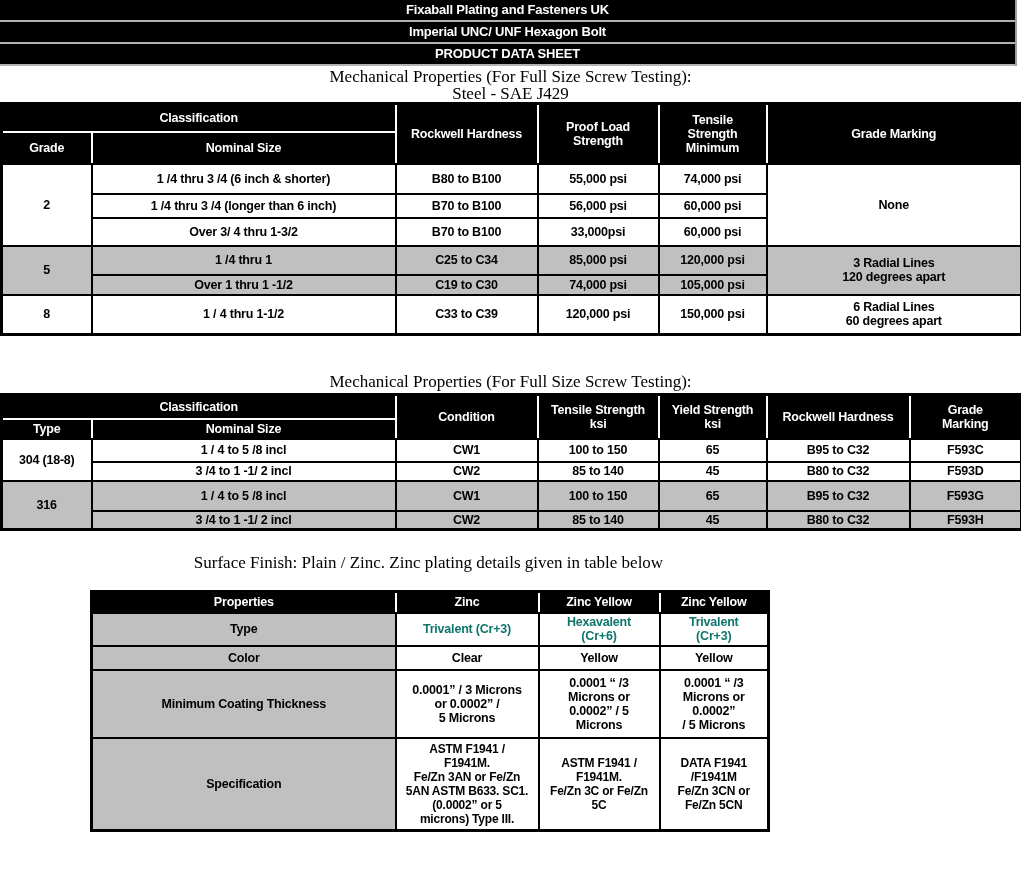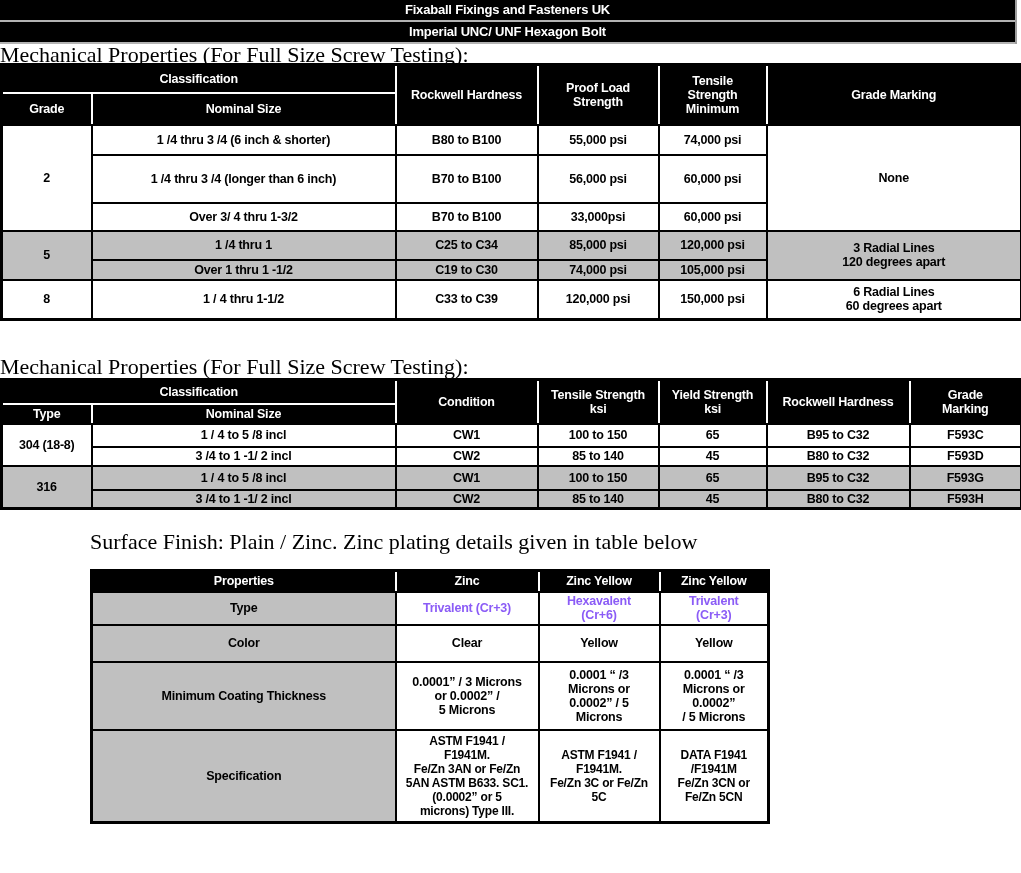"Fixaball Fixings and Fasteners UK" div.topbar { text: Fixings -> Plating }
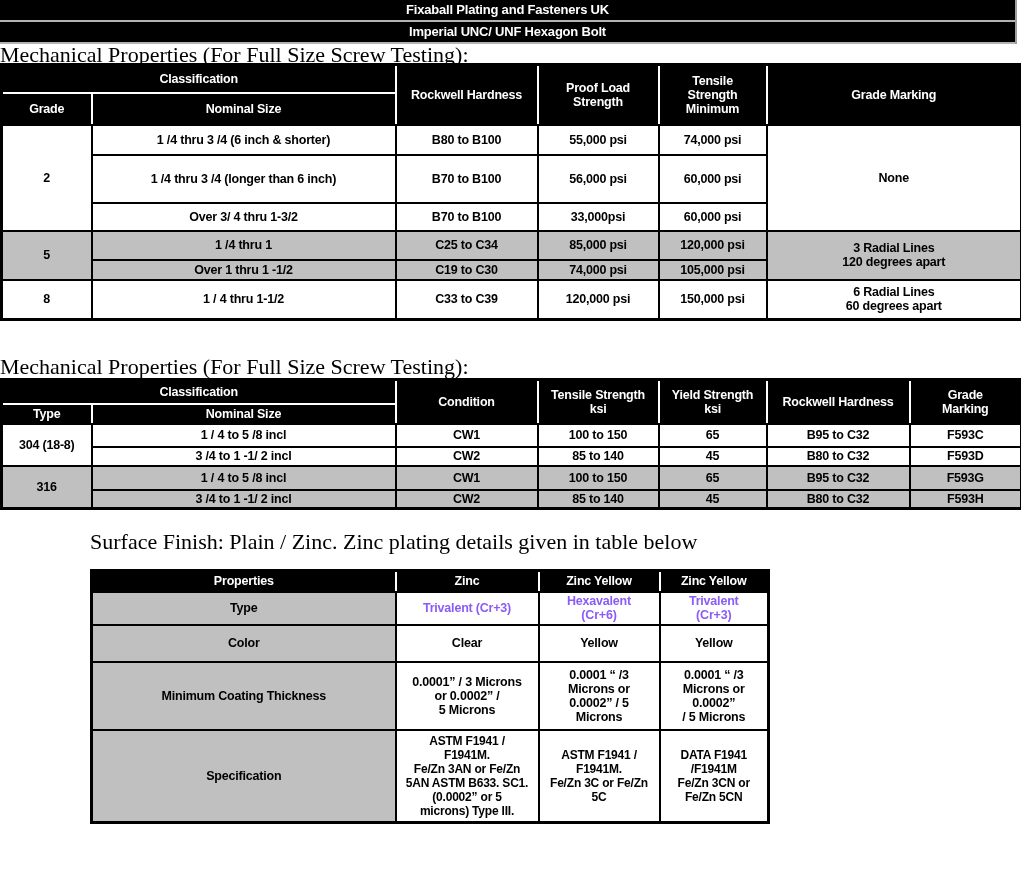"PRODUCT DATA SHEET" div.topbar { html: none -> <div>PRODUCT DATA SHEET</div> }
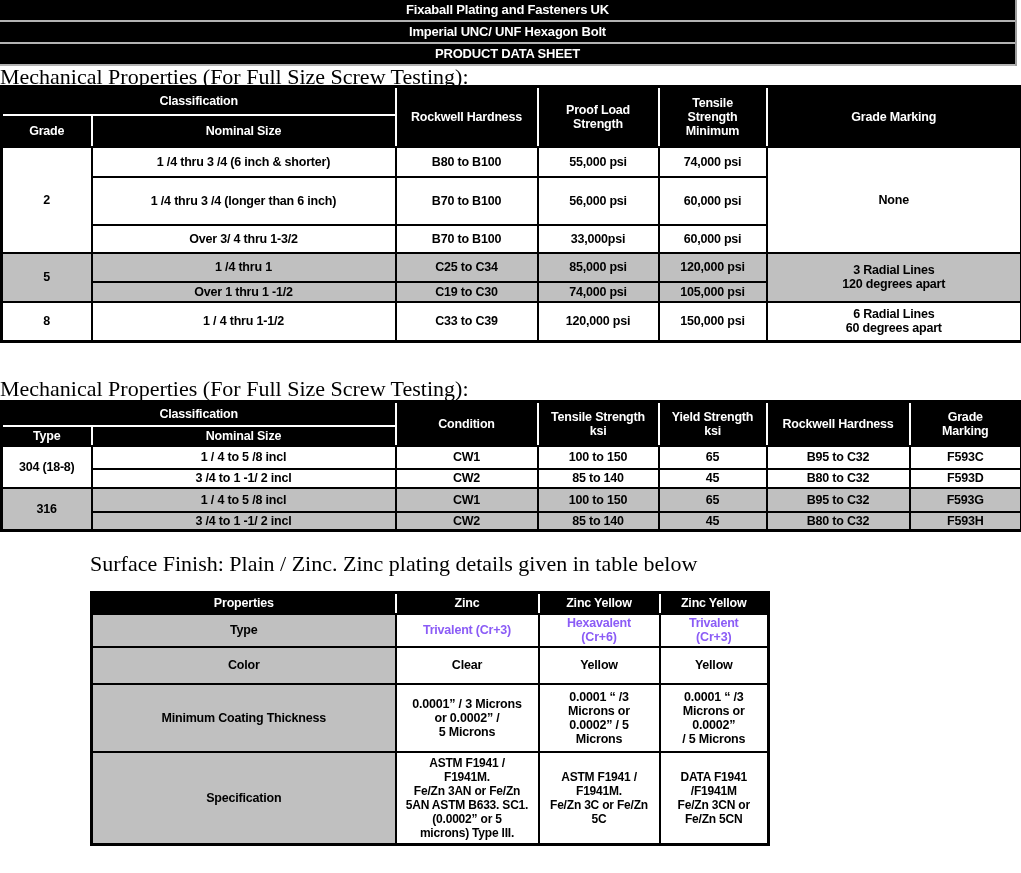"Mechanical Properties (For Full Size" .title-block { font-size: 22px -> 17px; text-align: left -> center }
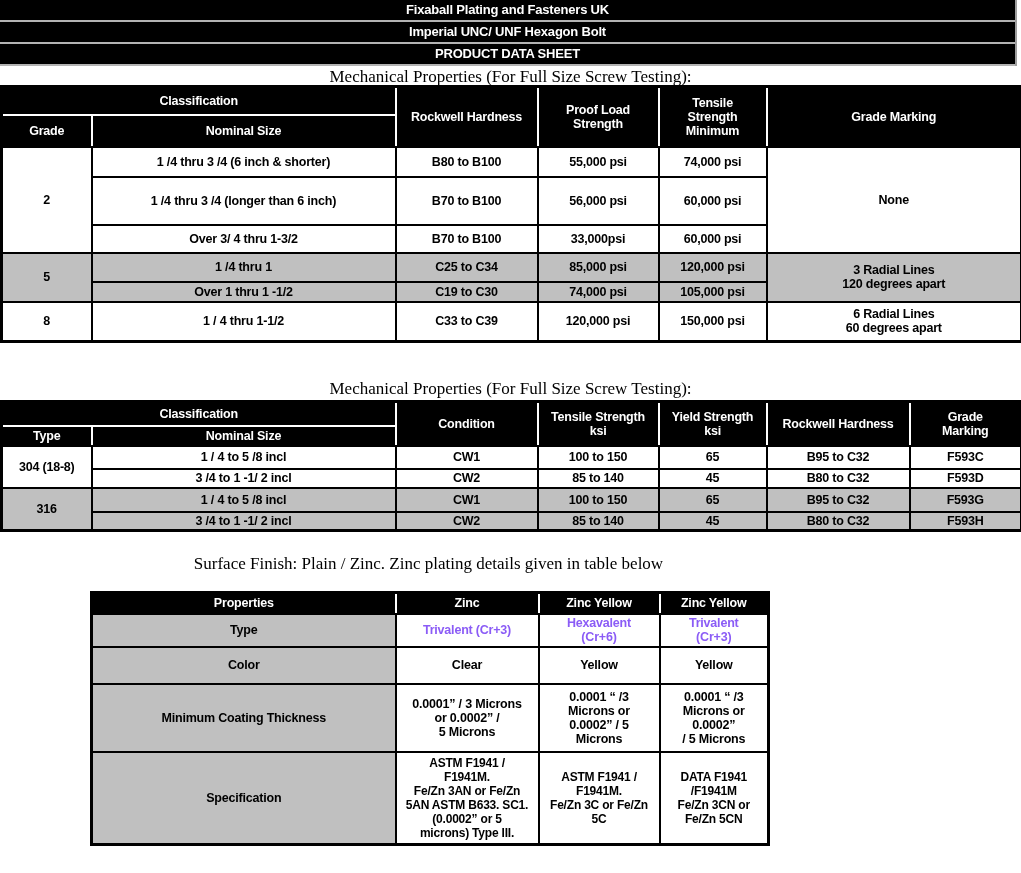"Steel - SAE J429" div.title-line { html: none -> <div>Steel - SAE J429</div> }
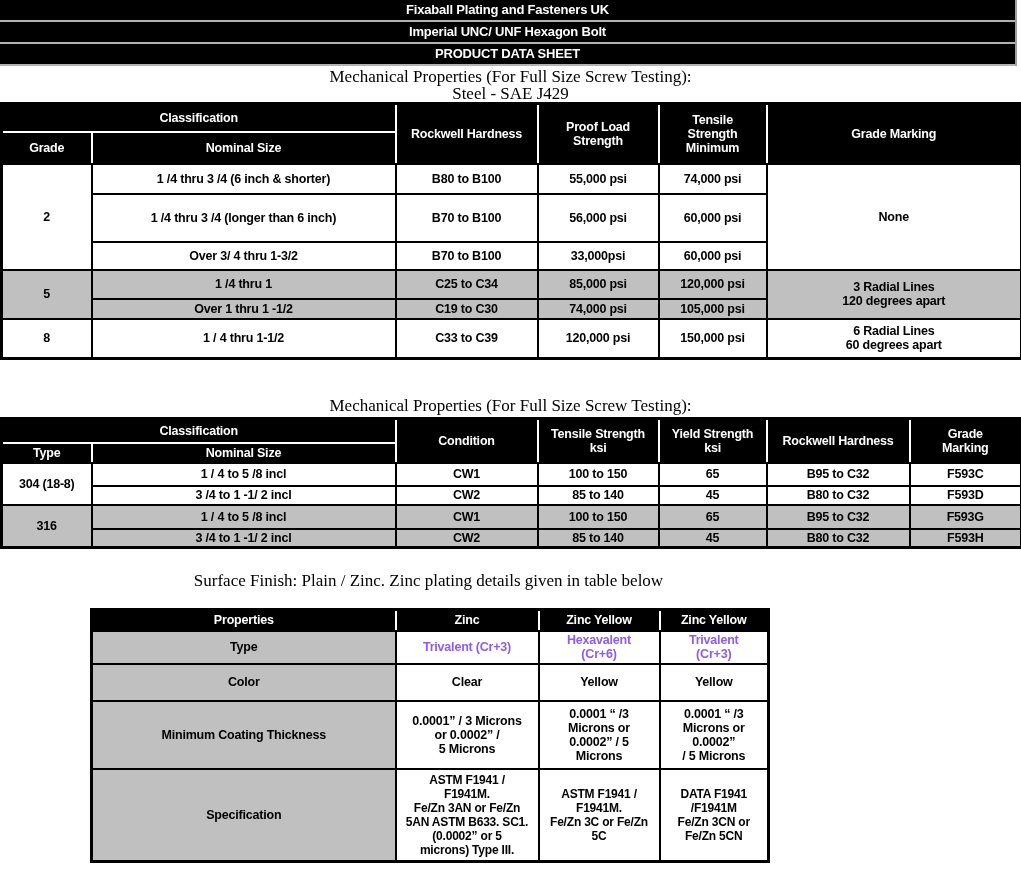"1 /4 thru 3 /4 (longer" tr { height: 48px -> 24px }
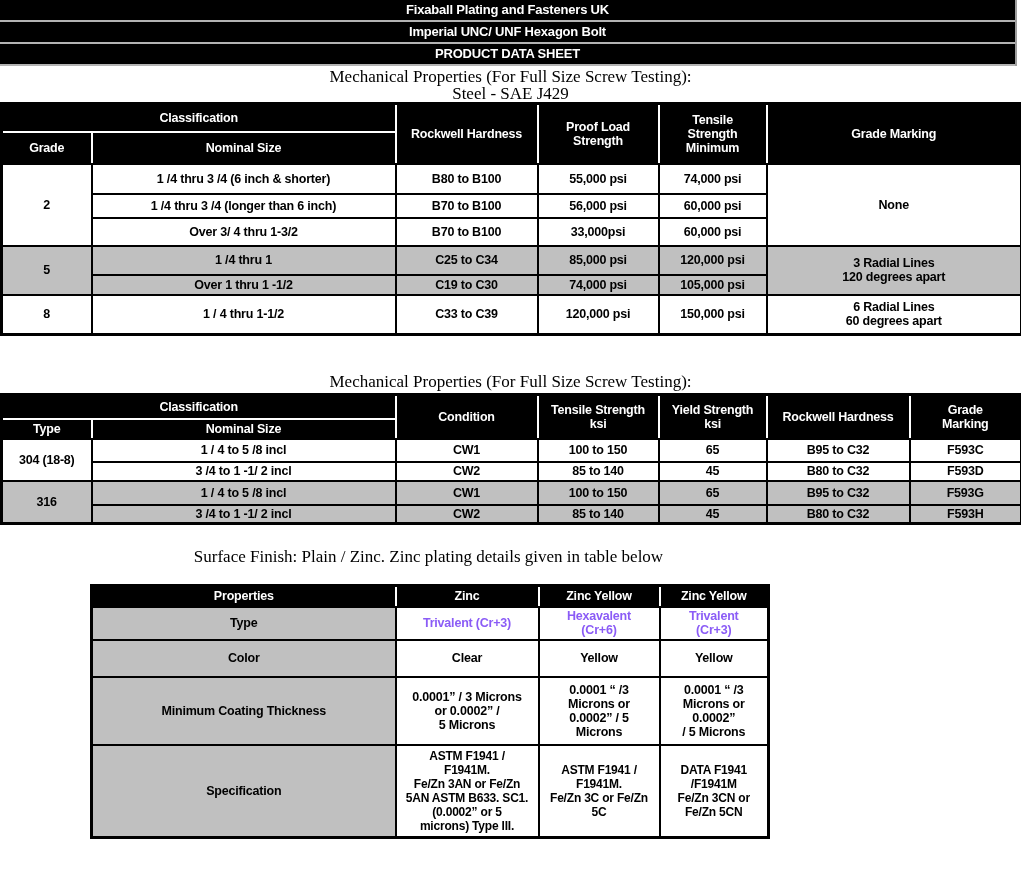"316" tr { height: 24px -> 30px }
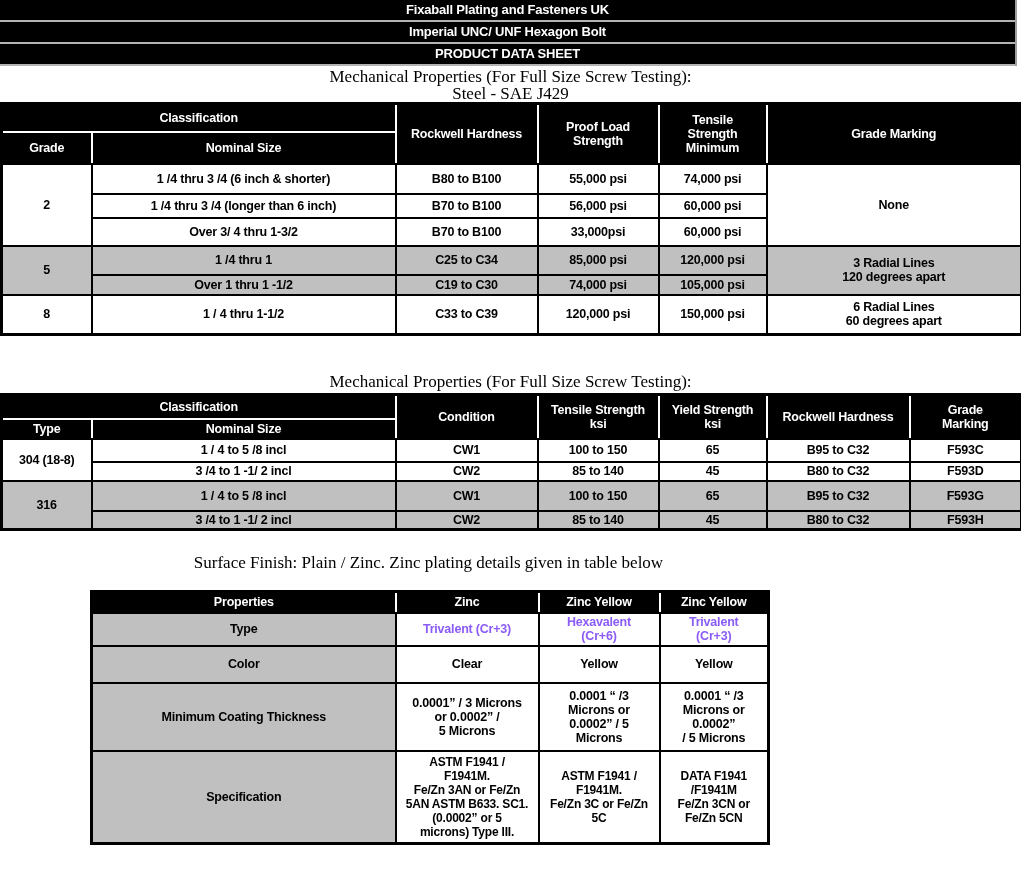"Trivalent (Cr+3)" td.red { color: #8b5cf6 -> #0f766e }
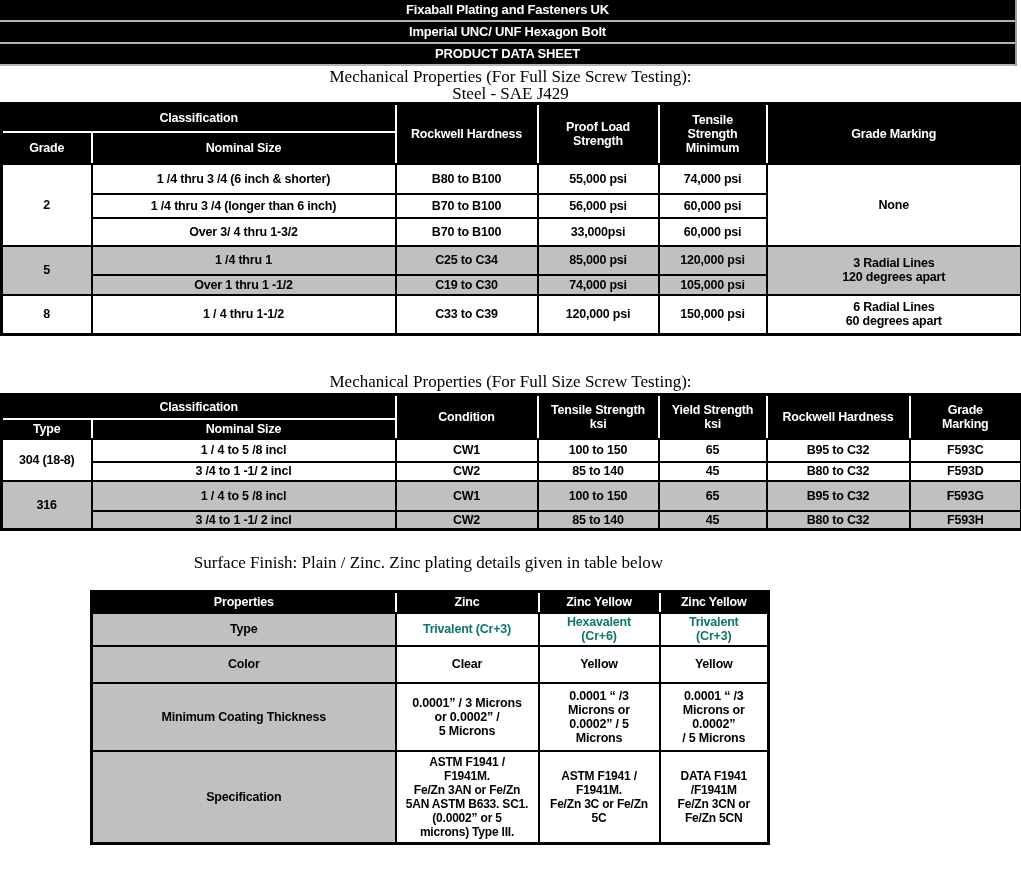"Color" tr { height: 37px -> 24px }
